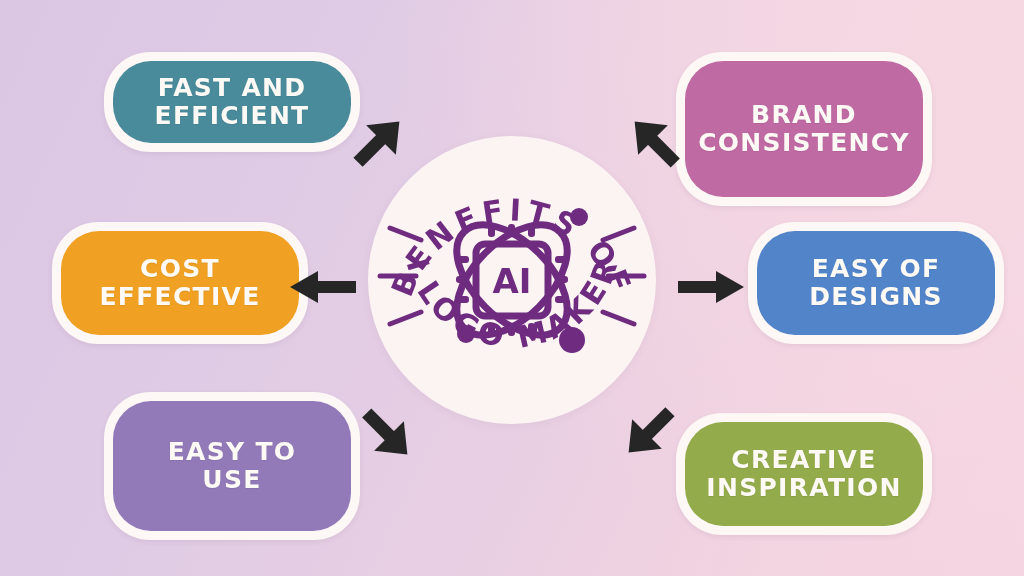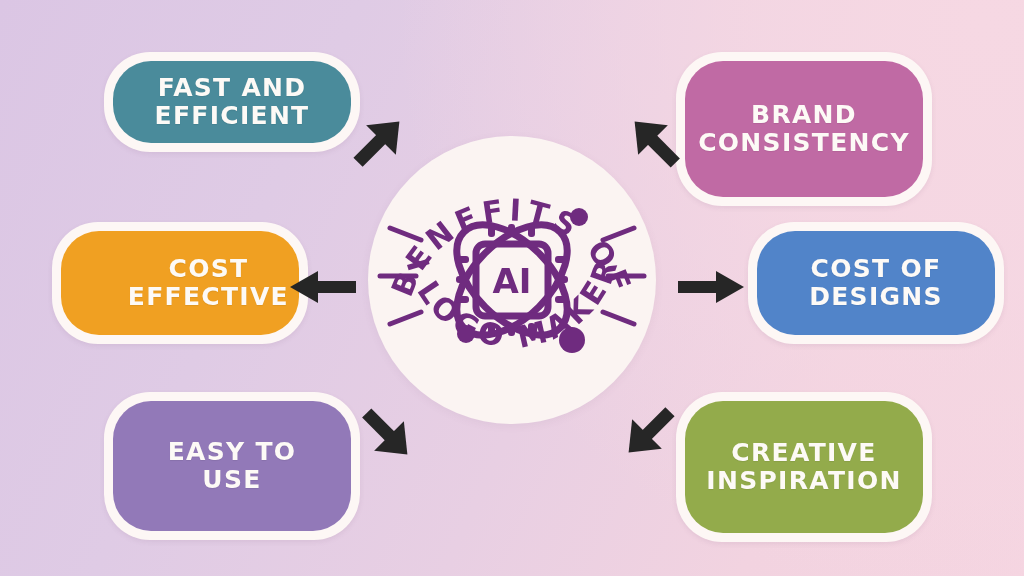"COST" div.card-inner { justify-content: flex-end -> none }
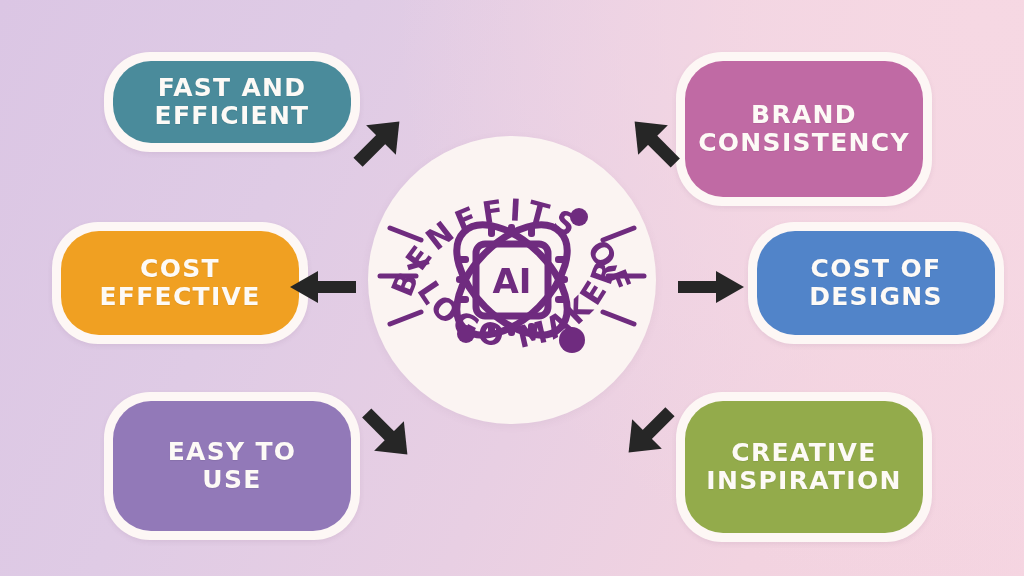"COST OF" span.card-label { text: COST -> EASY }
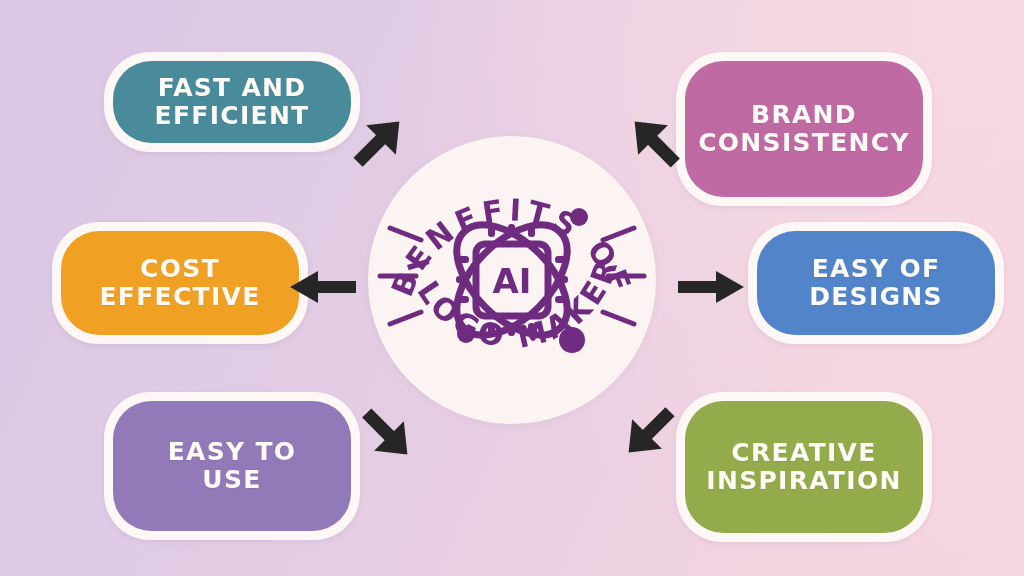"CREATIVE" #card-creative { height: 150px -> 122px; top: 392px -> 413px }
